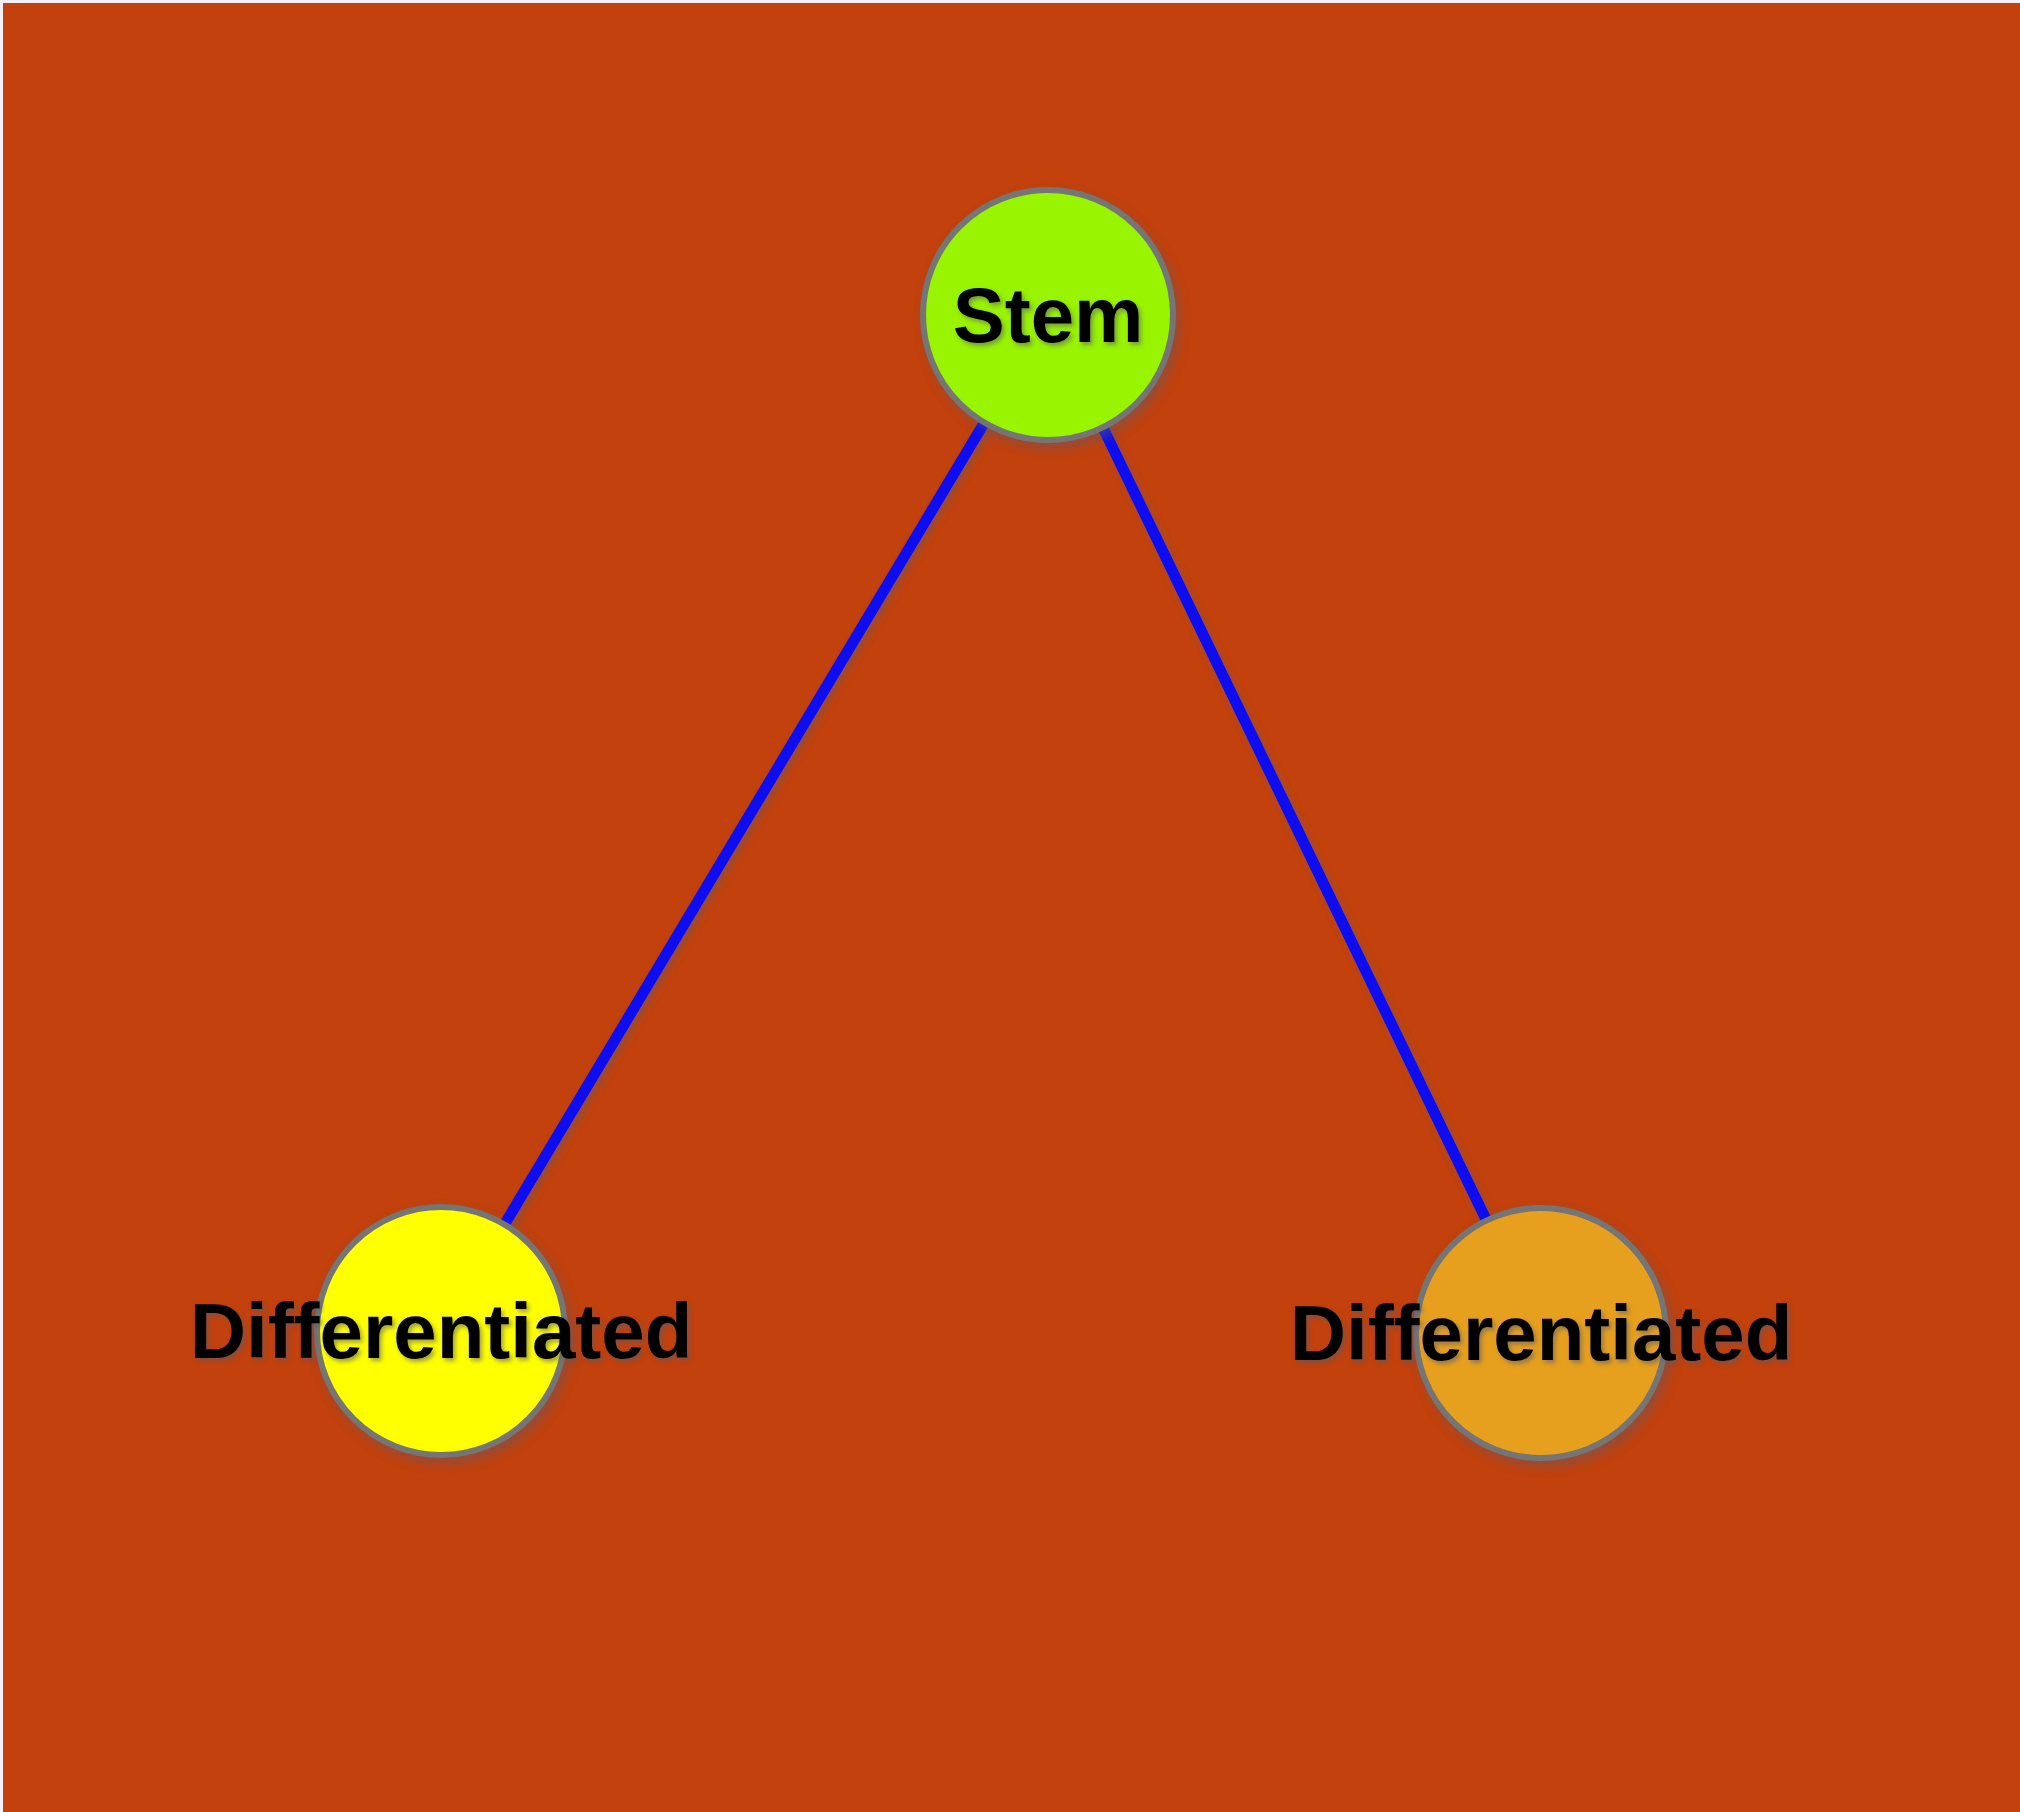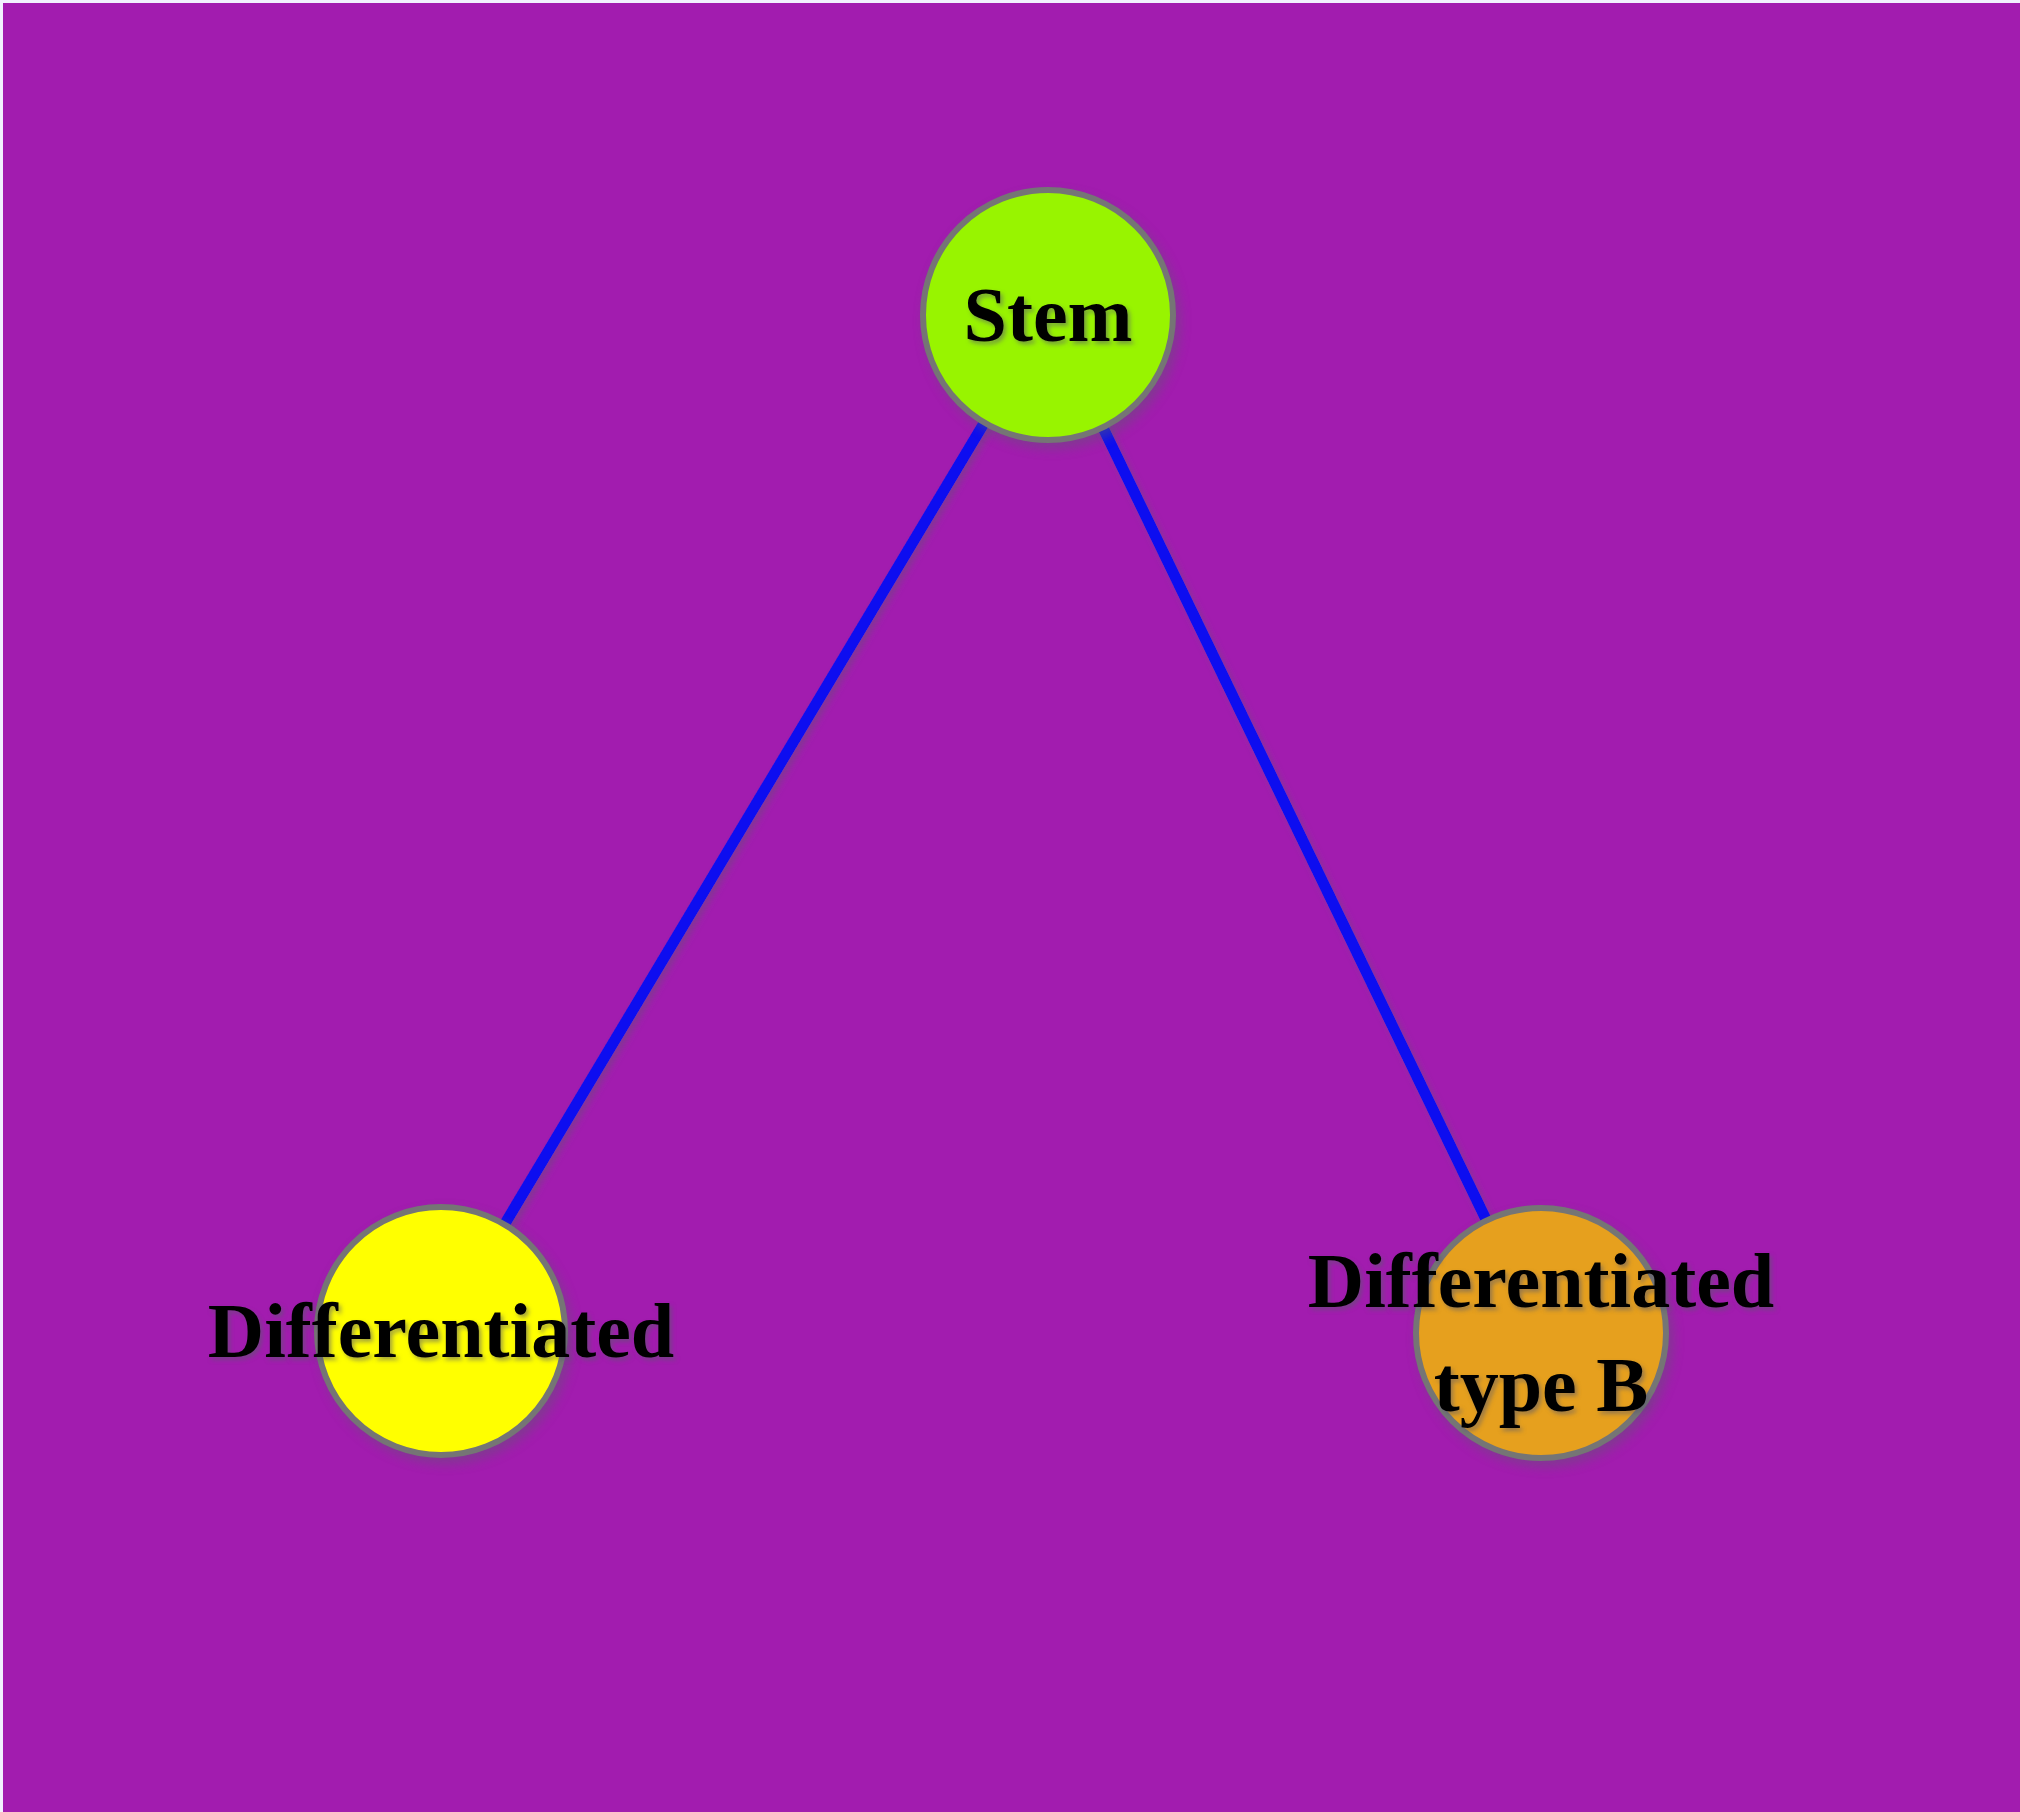"Stem" div.stage { background: #a21caf -> #c2410c; font-family: Liberation Serif, serif -> none }
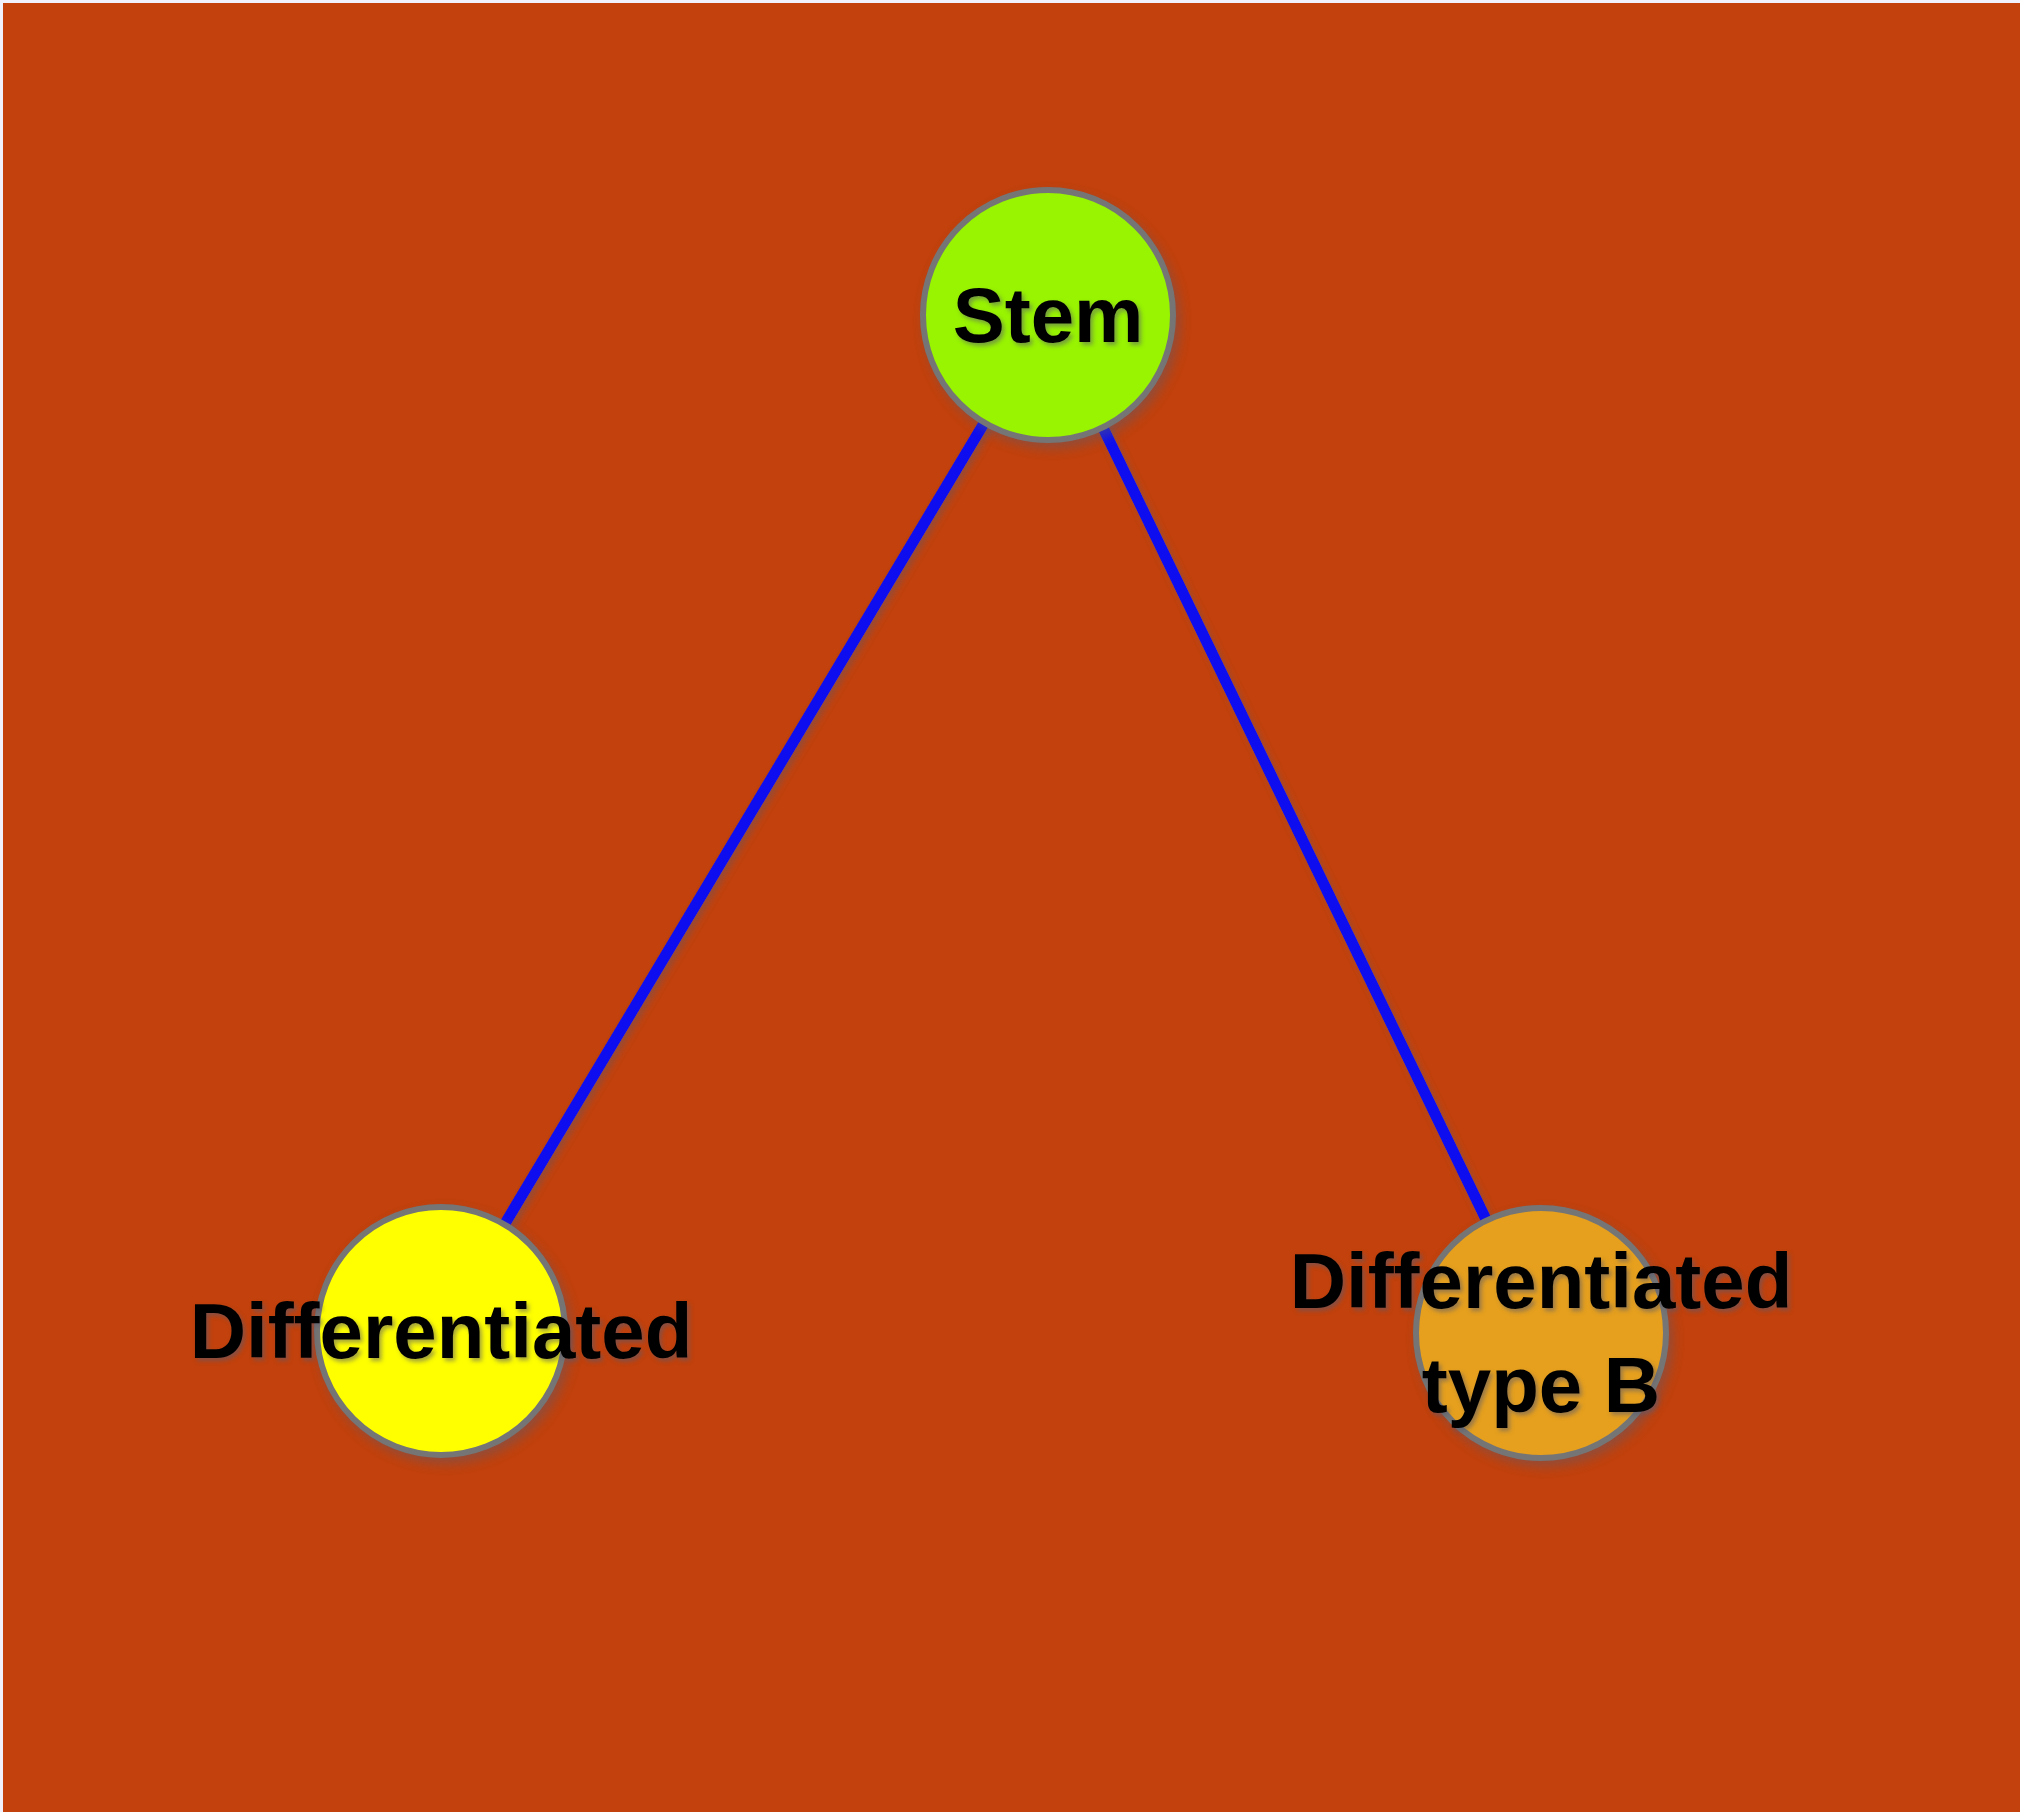"type B" span.label-line { html: <span>type B</span> -> none }
